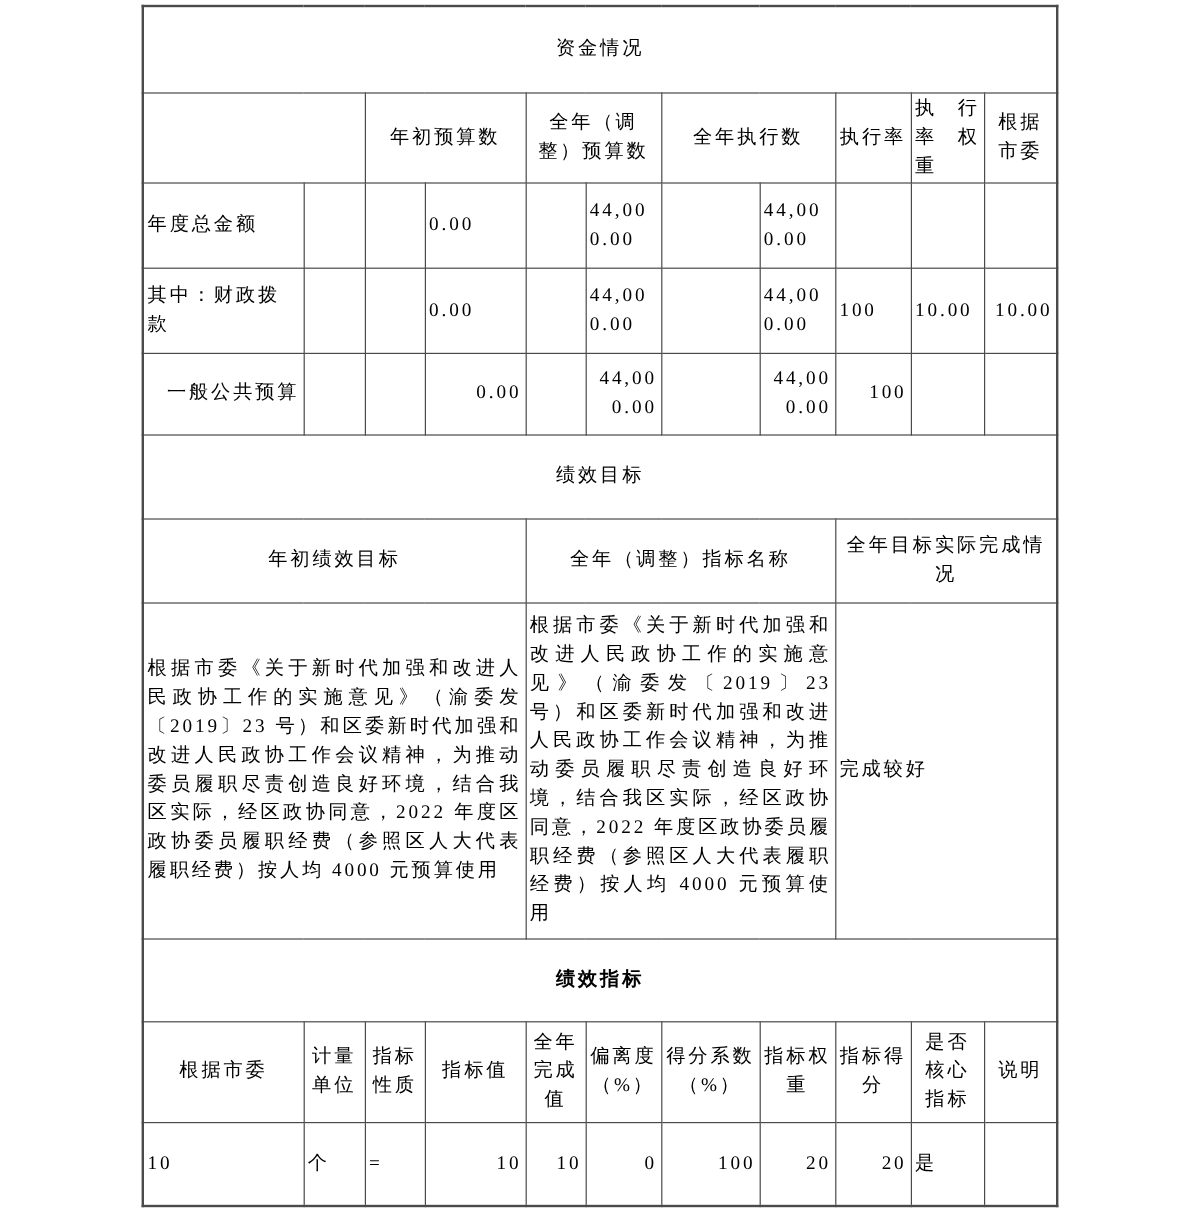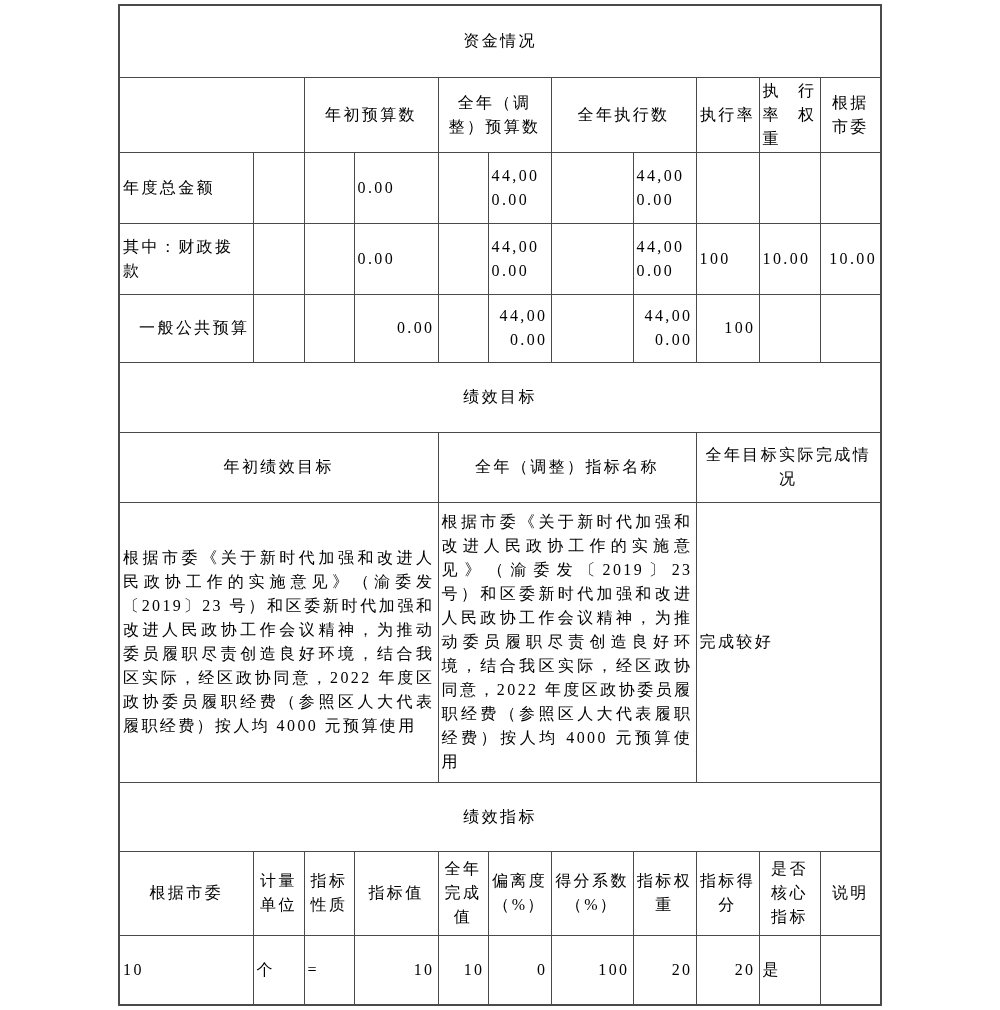"绩效指标" tr.r-title-3 { font-weight: none -> bold }
